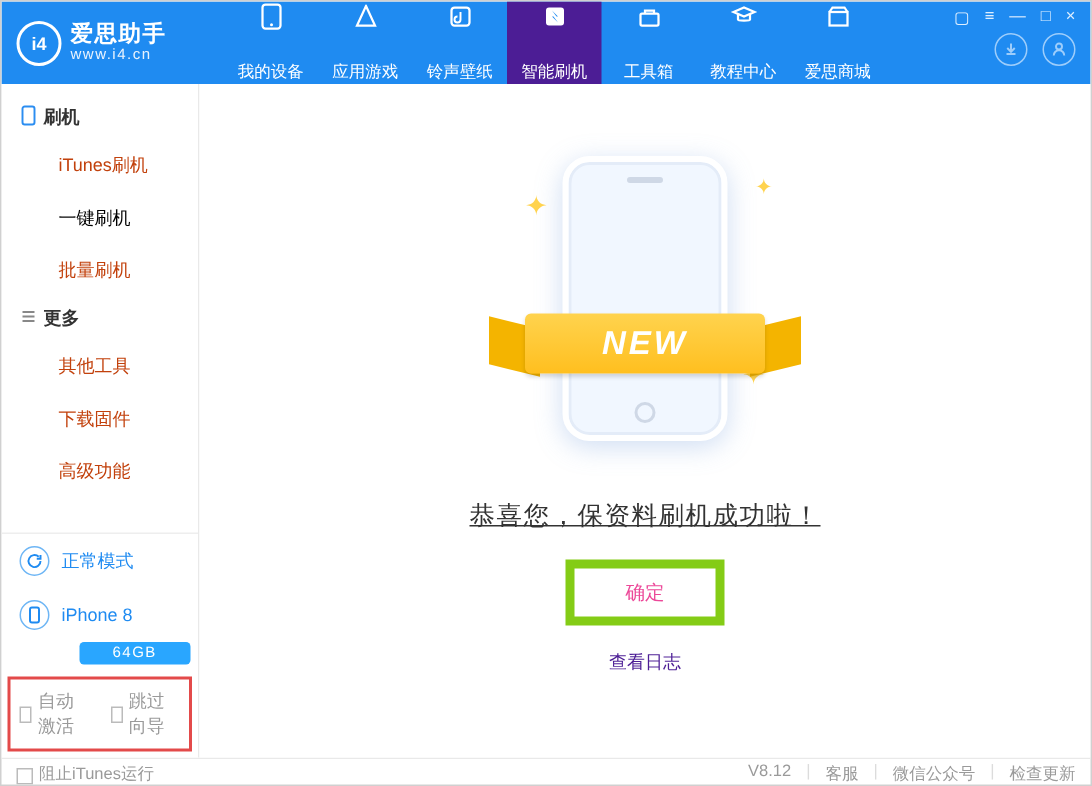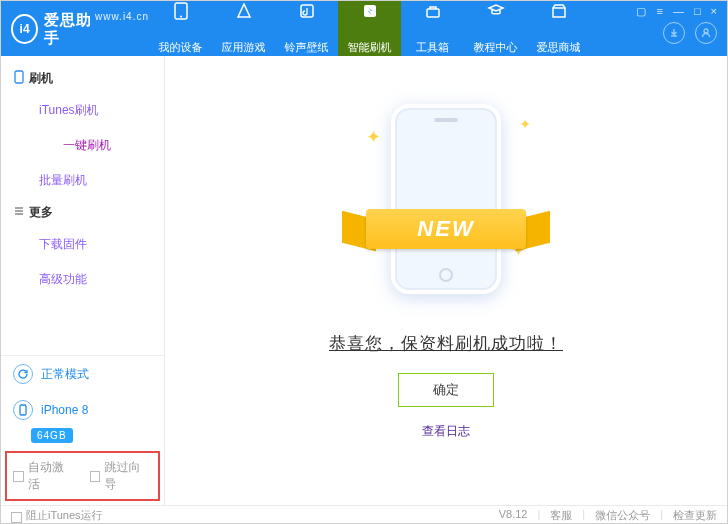"爱思助手" .brand-text { flex-direction: row -> column }
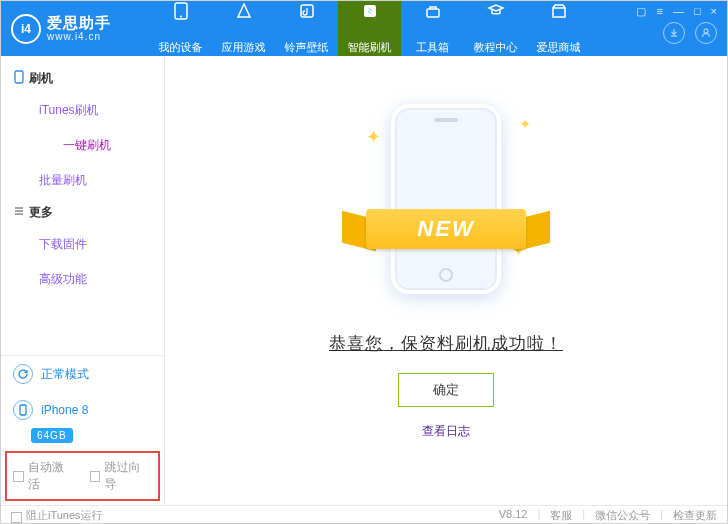"智能刷机" .tab.active { background: #4d7c0f -> #4c1d95 }
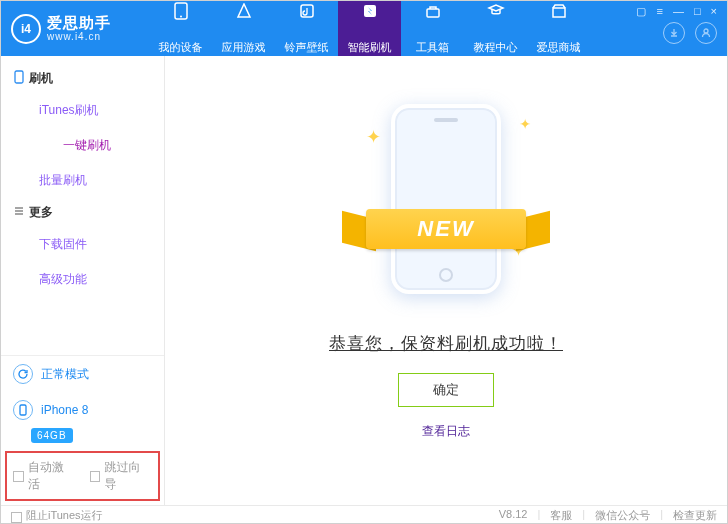"刷机" .sidebar { width: 164px -> 132px }
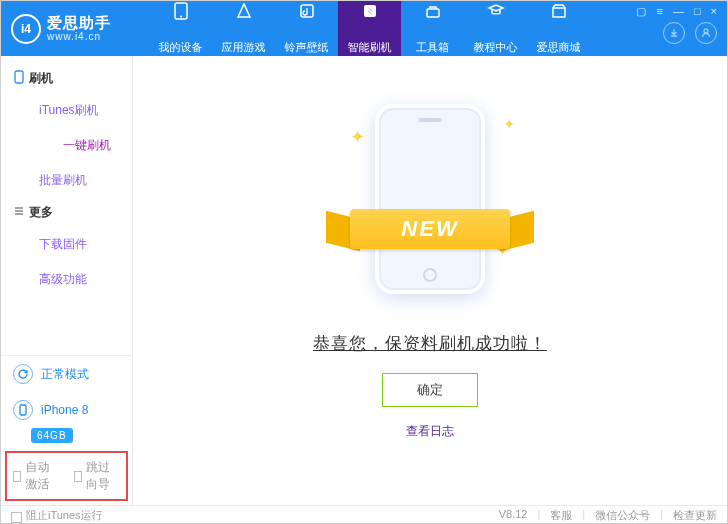"iTunes刷机" .sb-item { color: #8b5cf6 -> #c2410c }
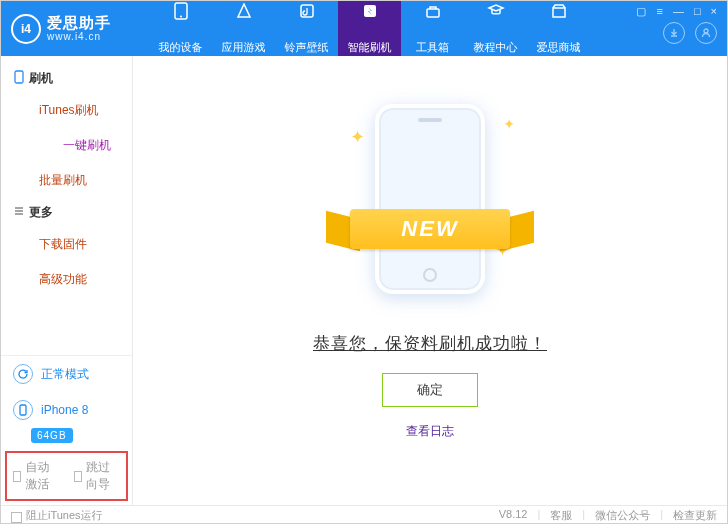"一键刷机" .sb-item.active { color: #a21caf -> #000000; margin-left: 24px -> none }
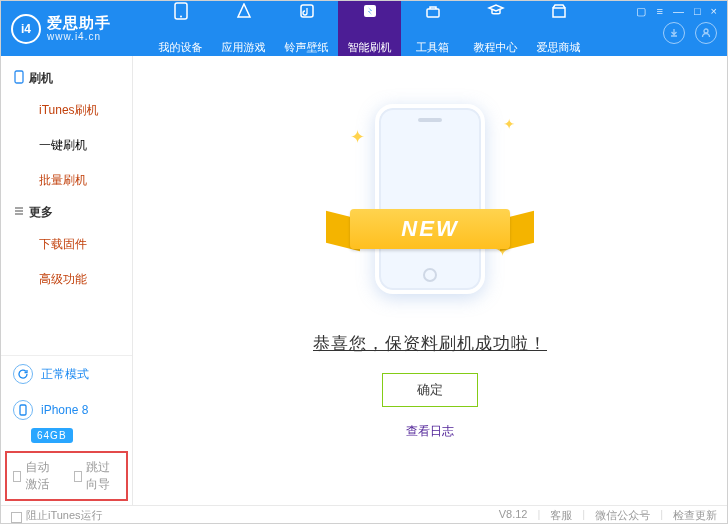"其他工具" div.sb-item { html: none -> <div>其他工具</div> }
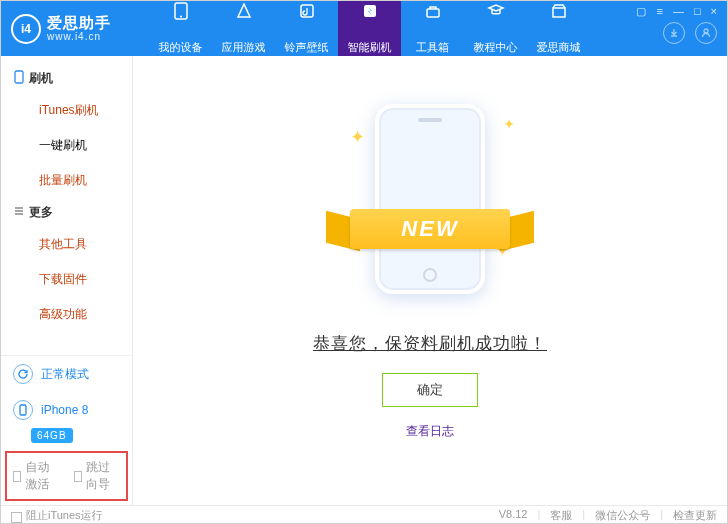"确定" .ok-btn { border: 1px solid #84cc16 -> 6px solid #84cc16; color: #404040 -> #ec4899 }
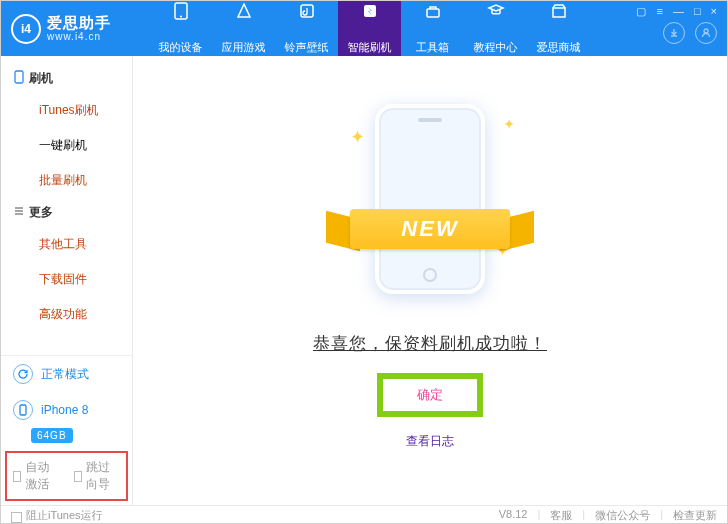"64GB" .badge { margin-left: 18px -> 40px; padding: 2px 6px -> 2px 22px }
